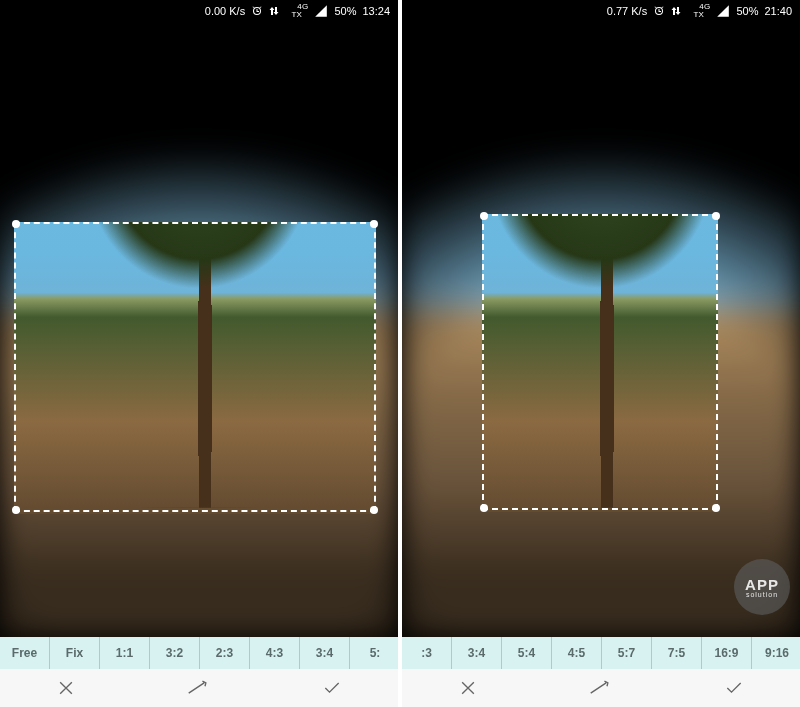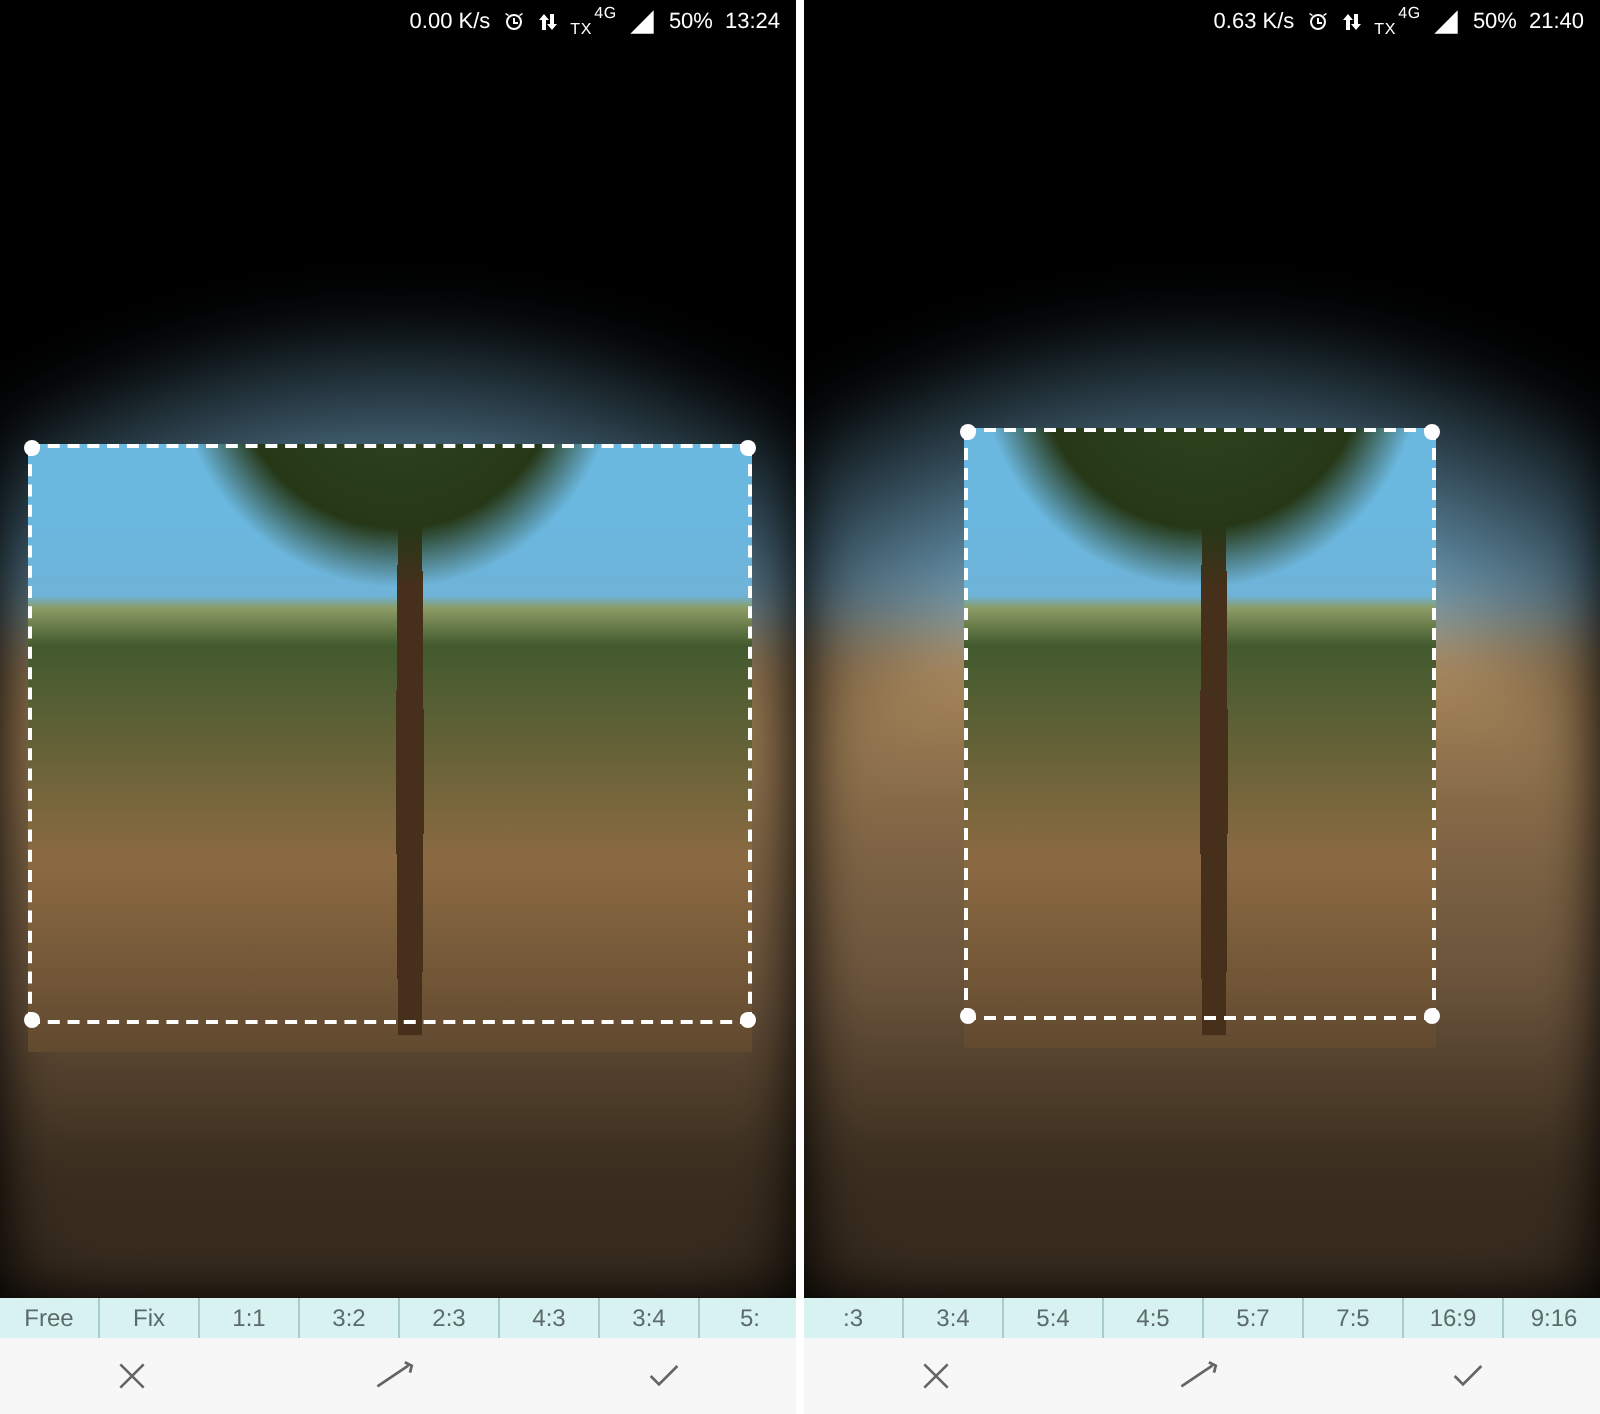"0.00 K/s" .screens { text-align: none -> center }
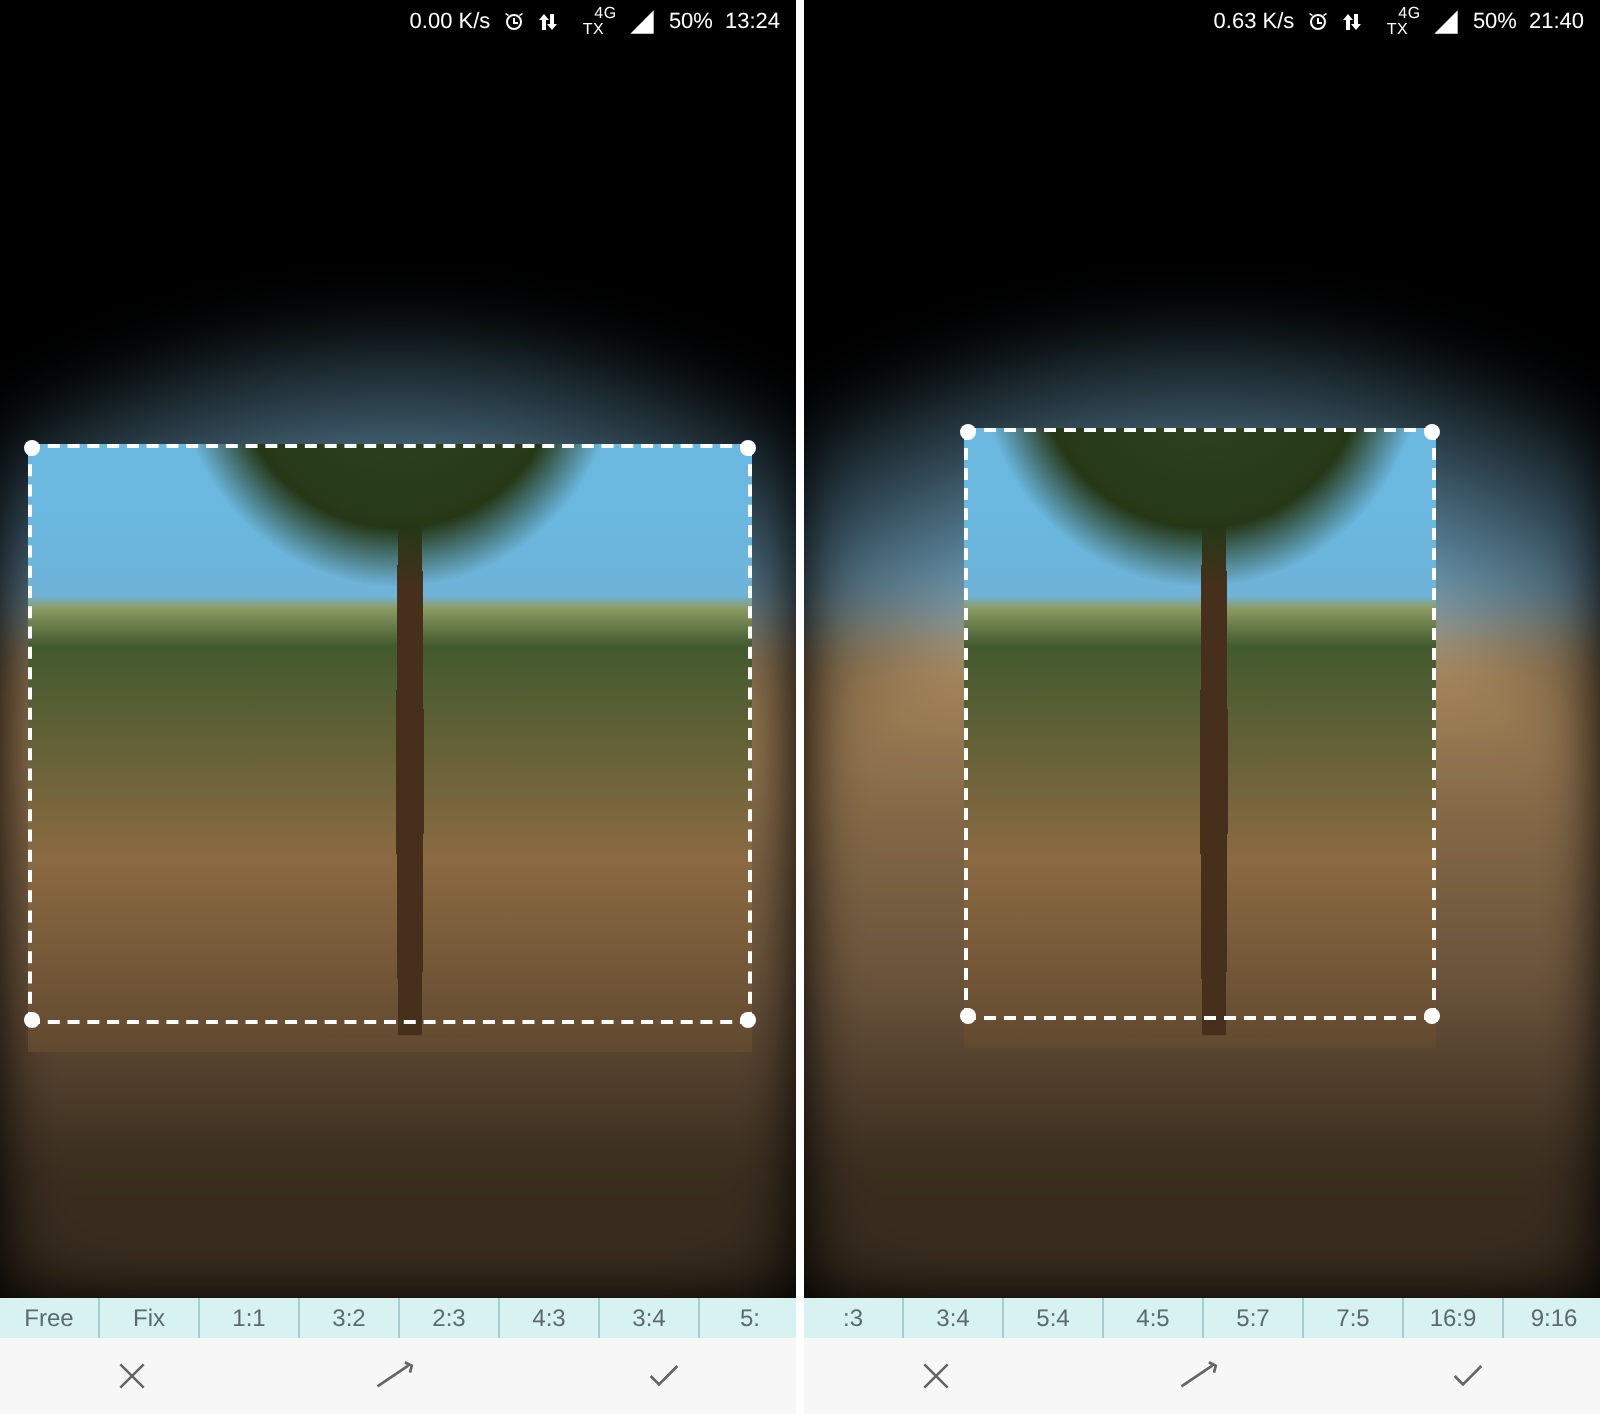"0.63 K/s" span { text: 0.63 -> 0.77 }
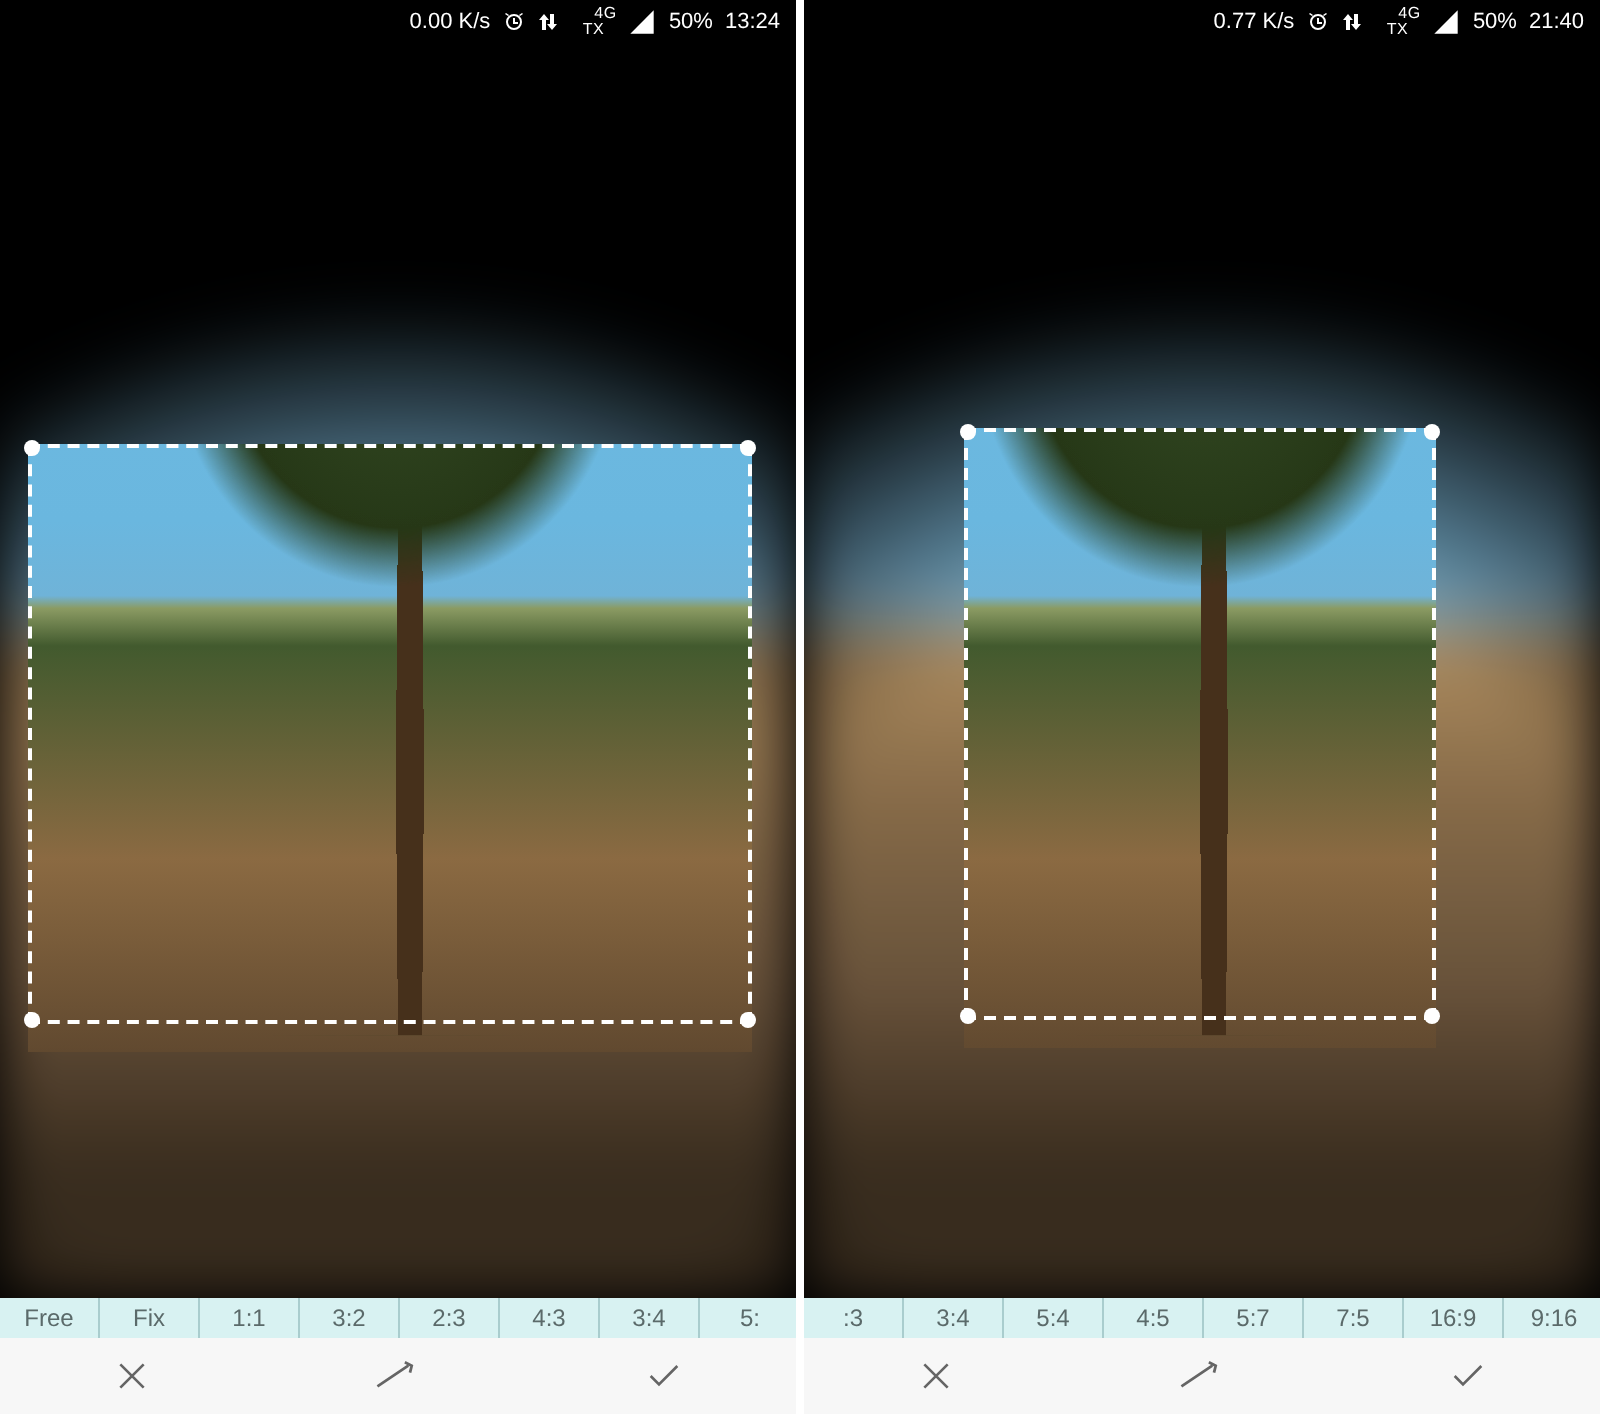"APP" div.watermark { html: none -> <div> <span>APP</span> <span>solution</span> </div> }
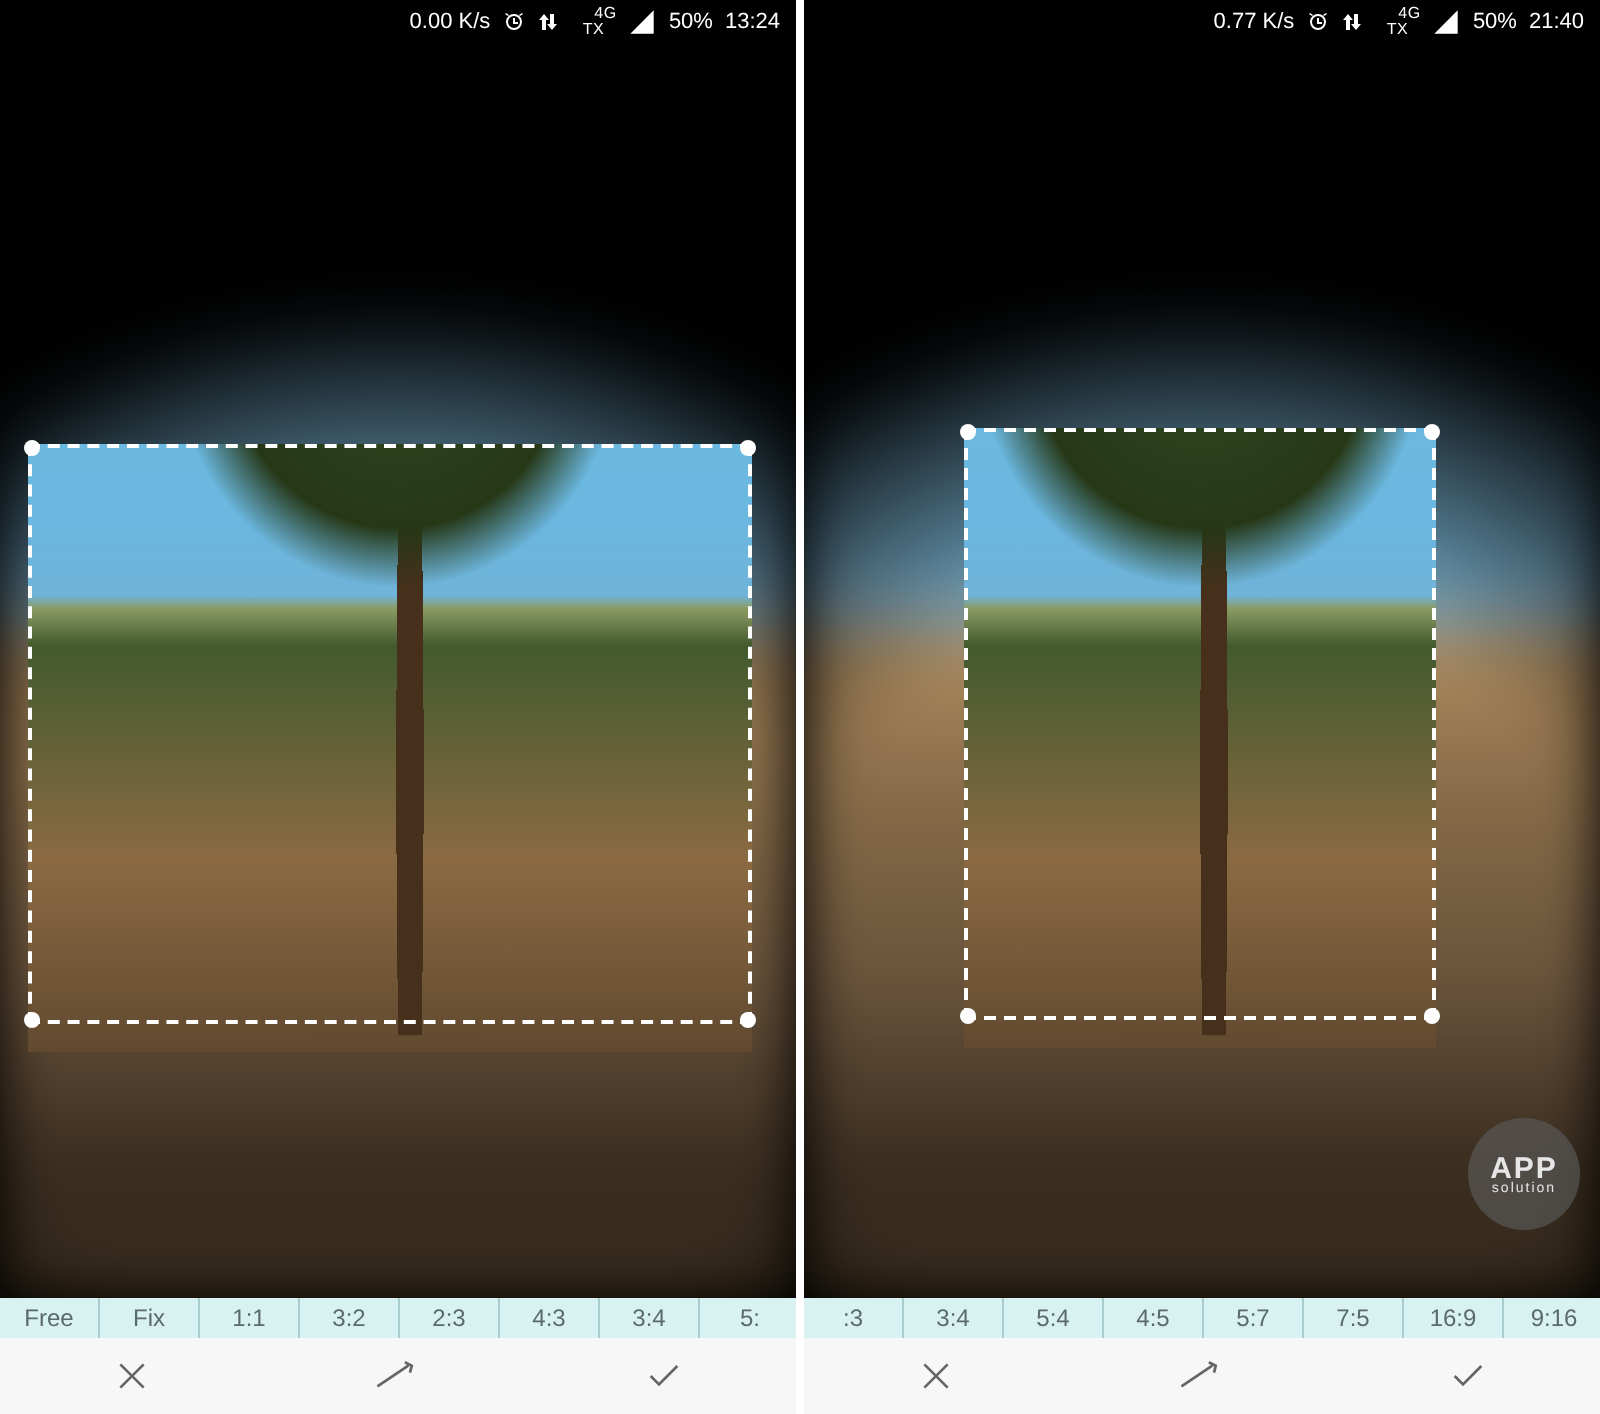"Free" .ratio-strip { font-weight: none -> bold; height: 20px -> 32px }
